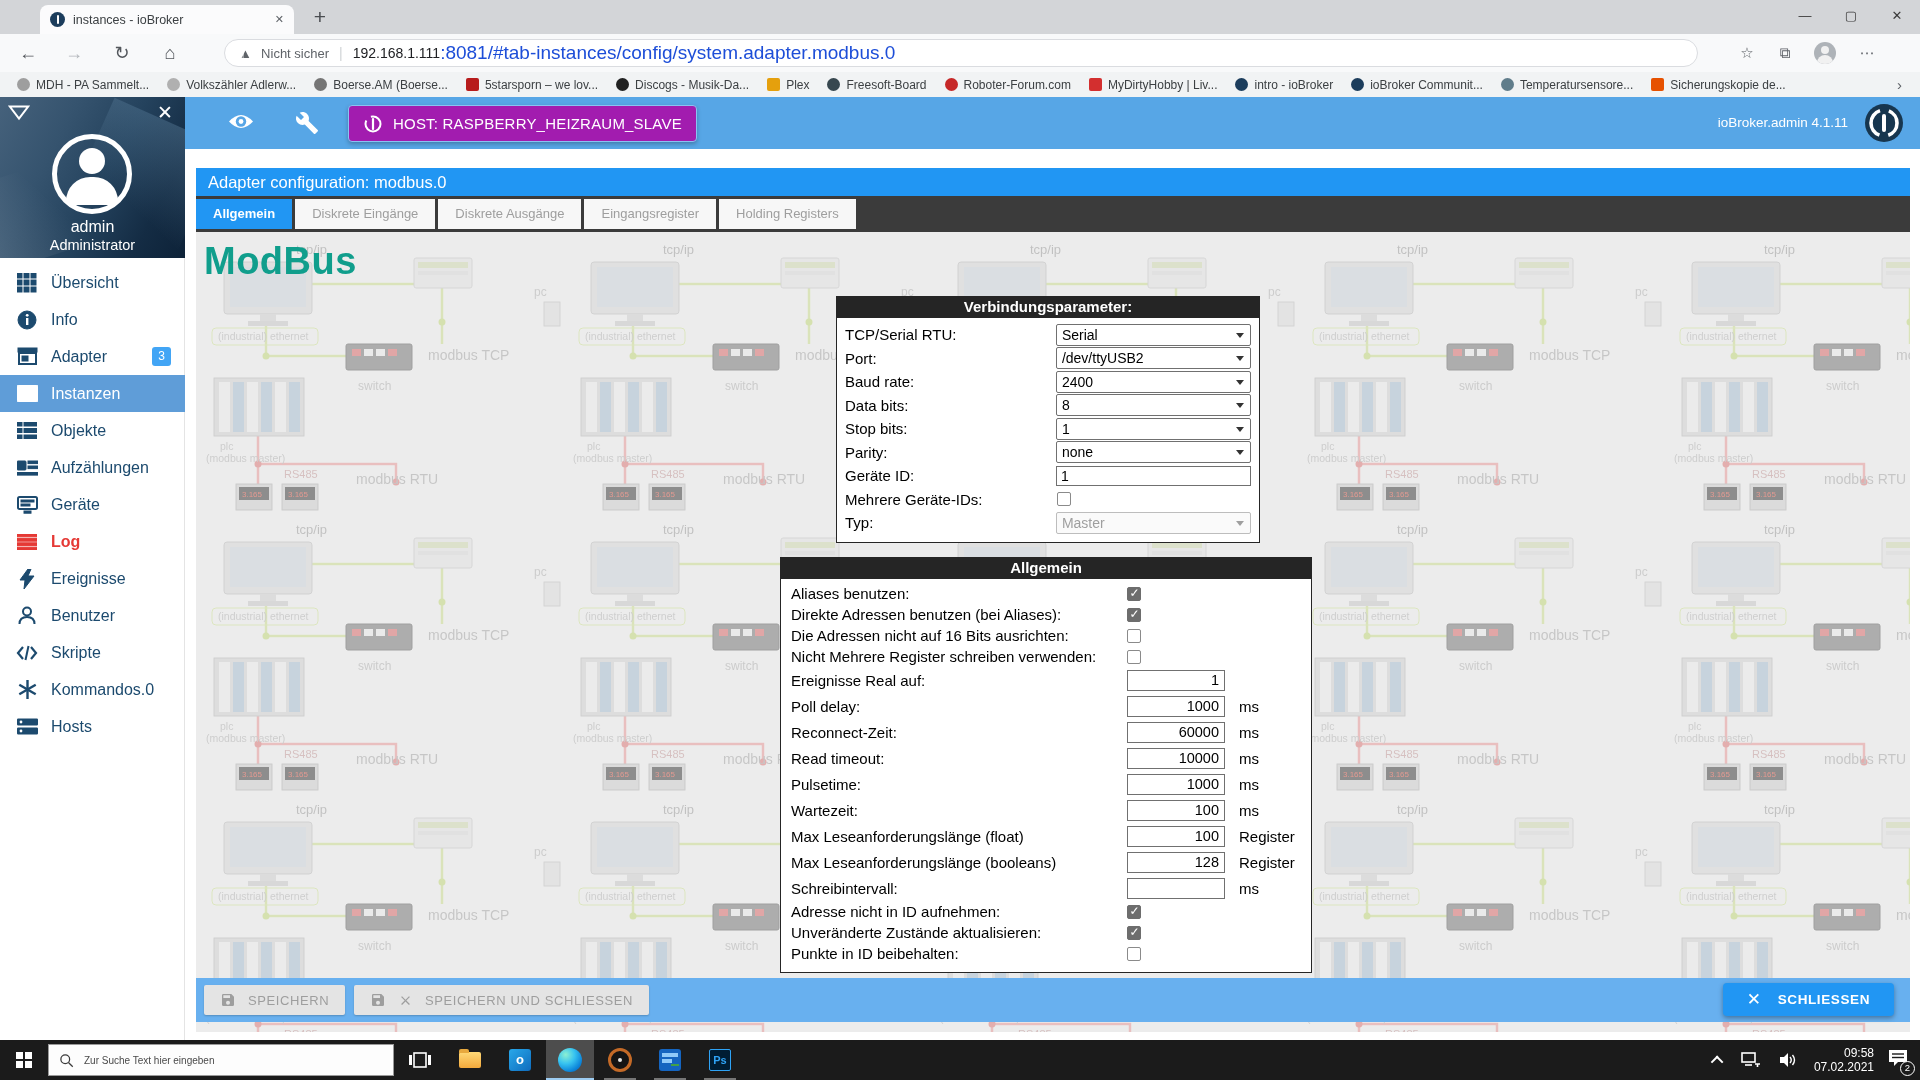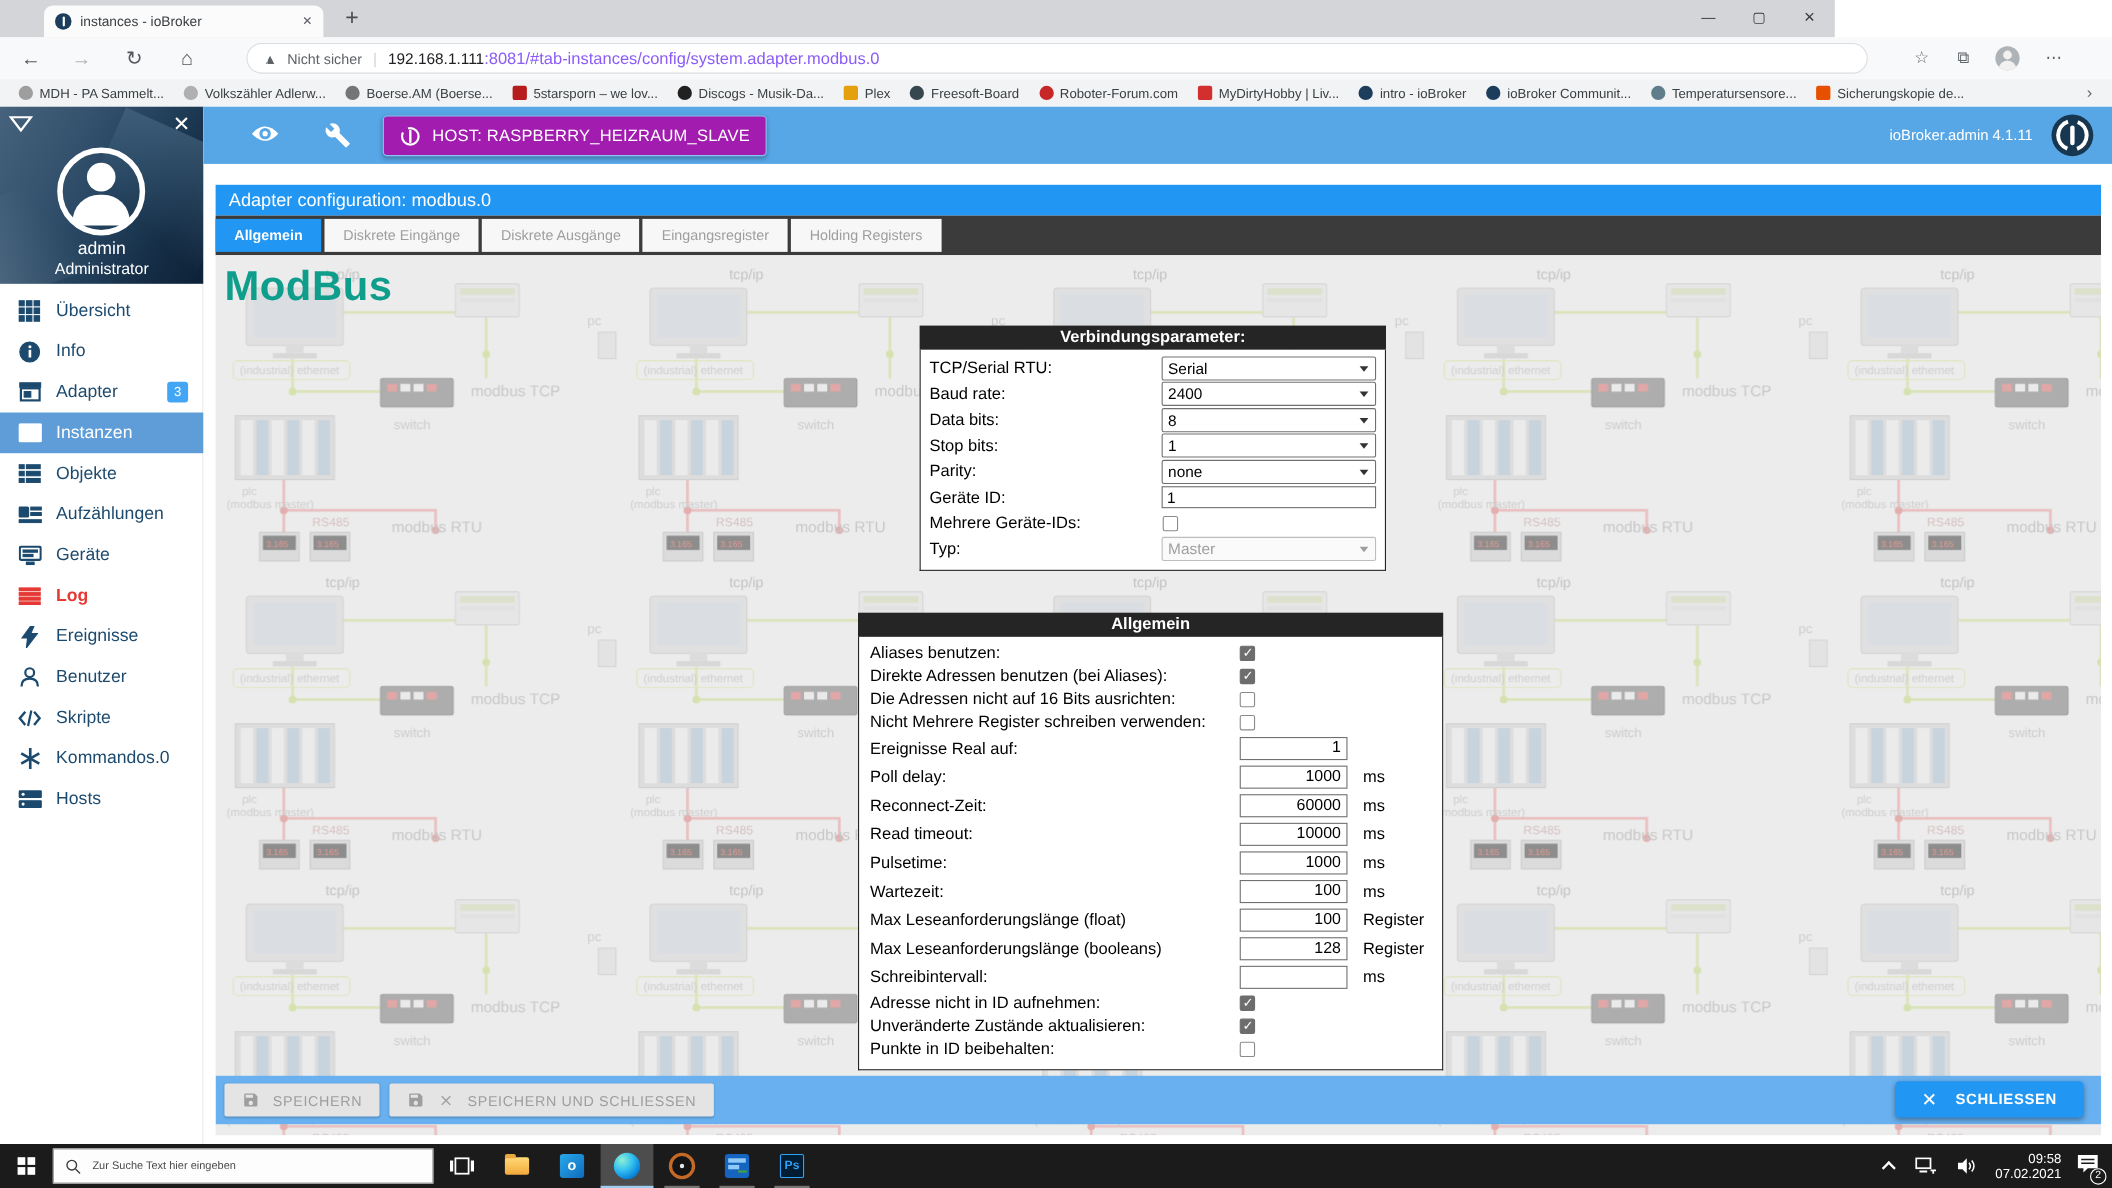"instances - ioBroker" #tabstrip { width: 1668px -> 1920px }
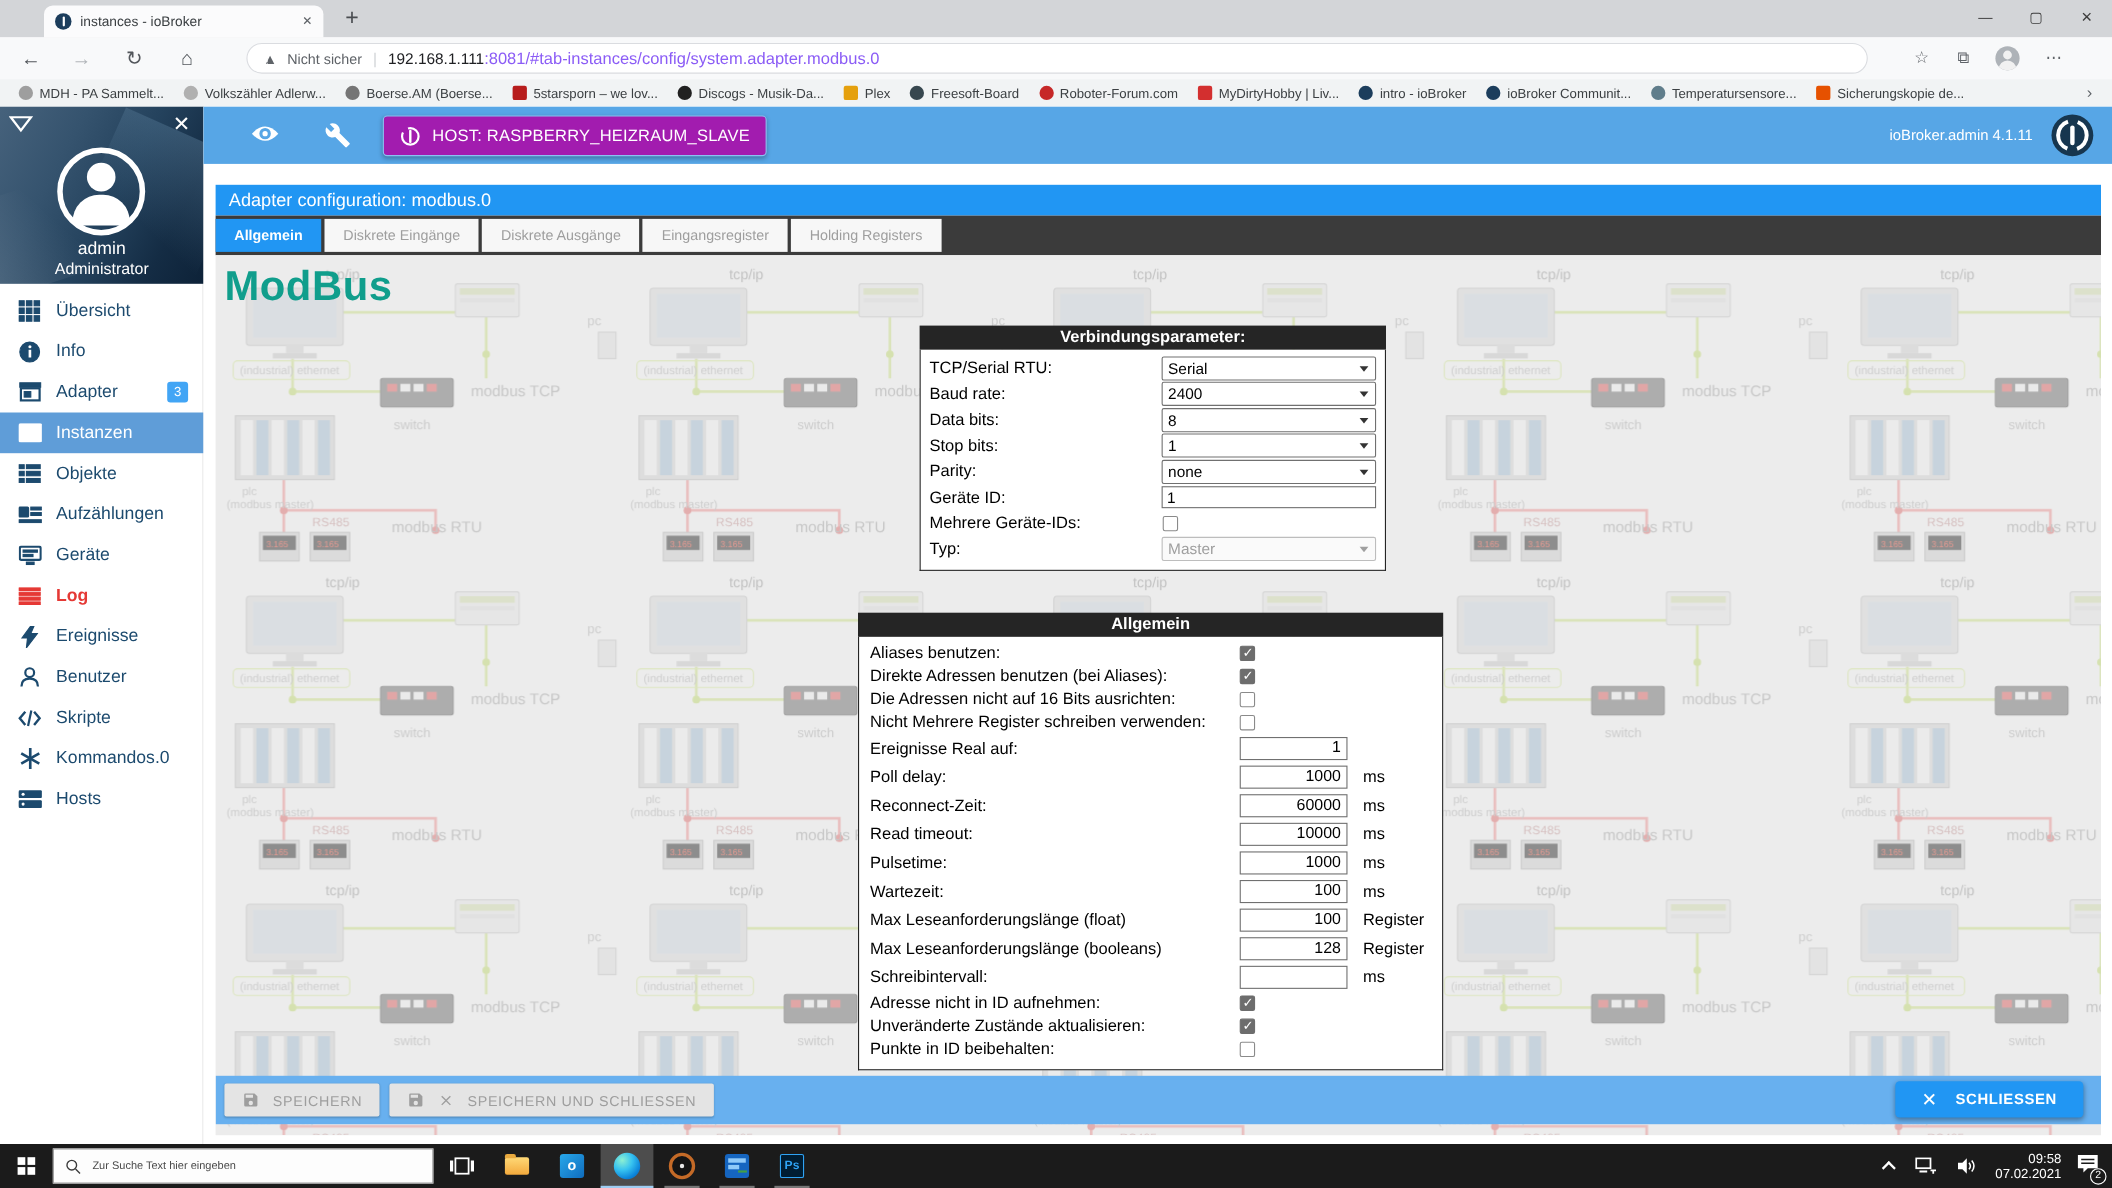":8081/#tab-instances/config/system.adapt" .url-path { color: #8b5cf6 -> #1d4ed8; font-size: 15px -> 19px }
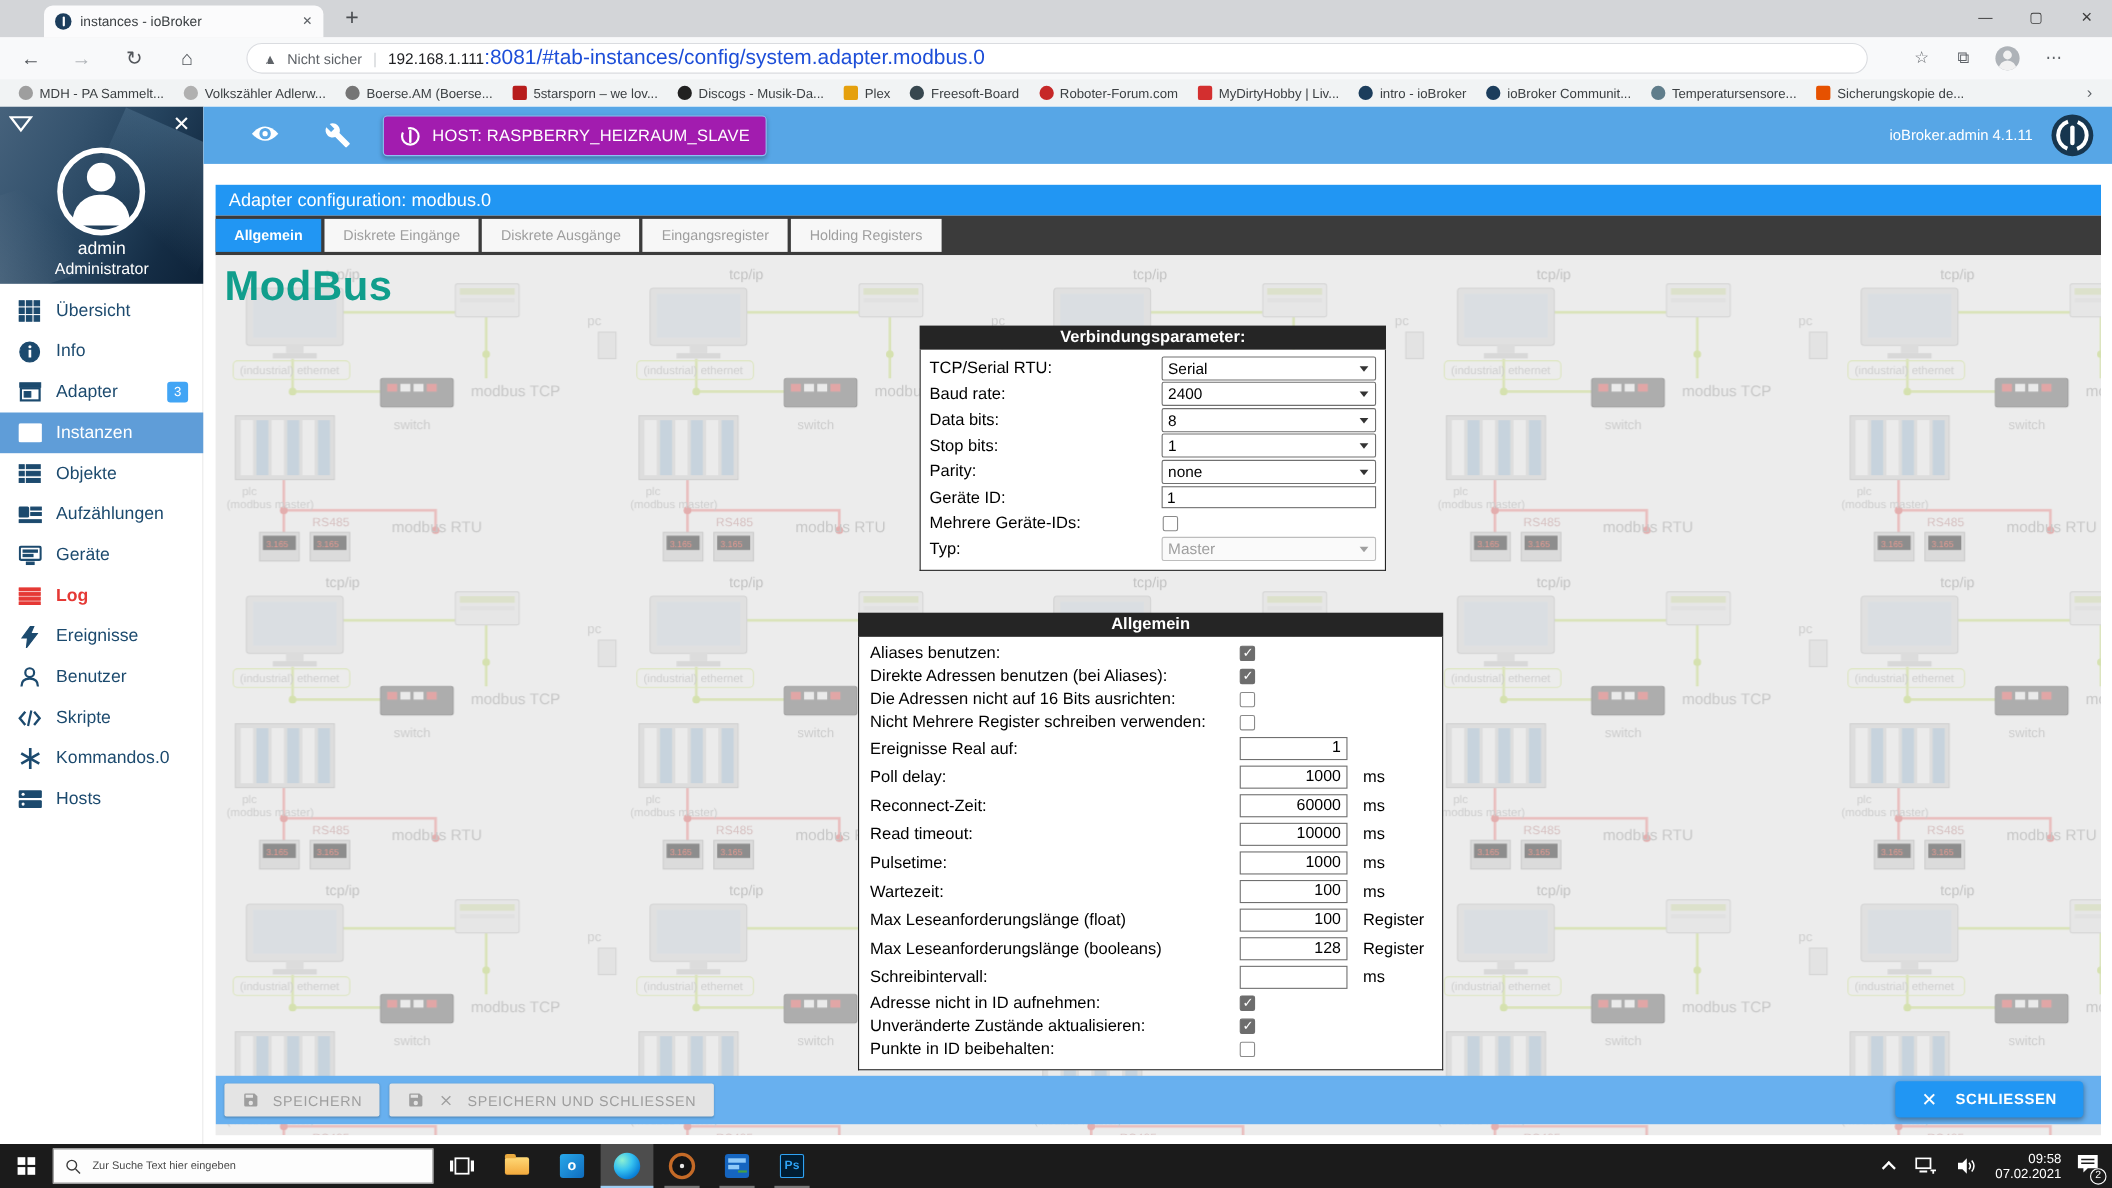"Port:" div.vrow { html: none -> <div> <span>Port:</span> <div>/dev/ttyUSB2</div> </div> }
